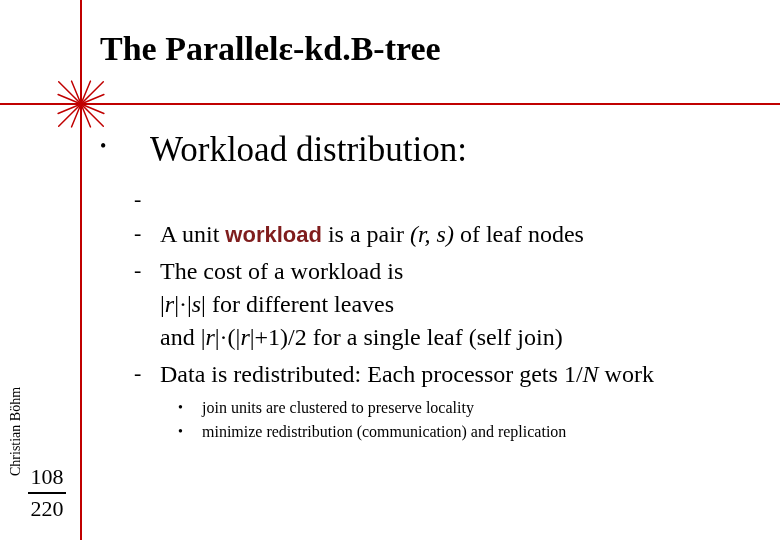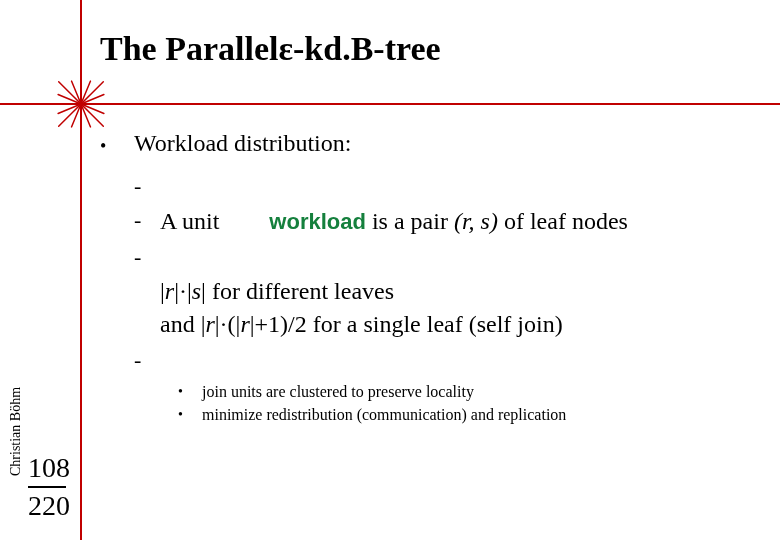"Workload distribution:" .lvl1 .text { font-size: 24px -> 35px; margin-left: none -> 16px }
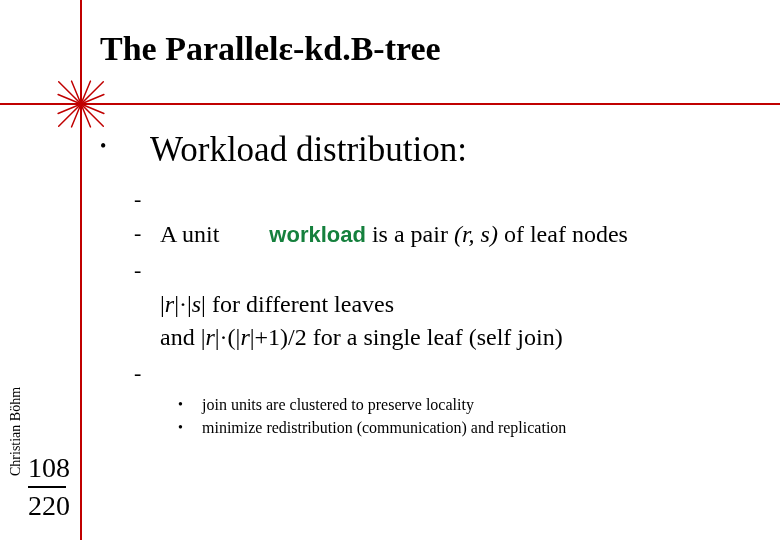"workload" .wkhl { color: #15803d -> #7f1d1d; margin-left: 44px -> none }
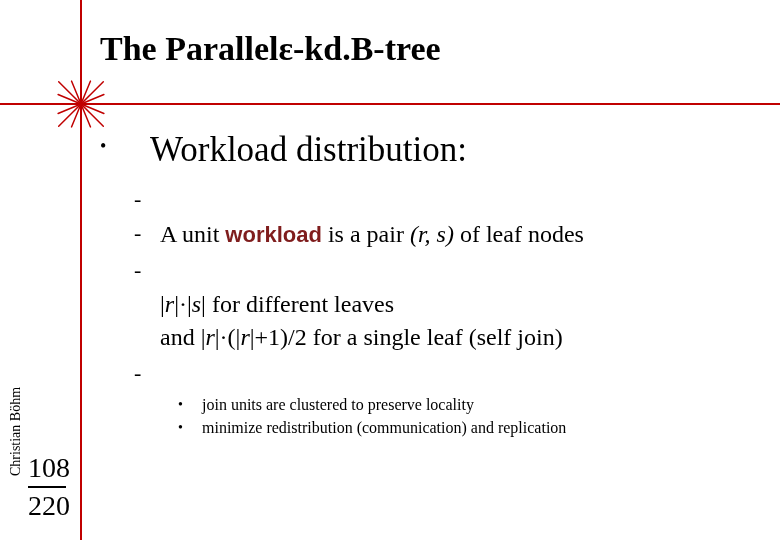"The cost of a workload" span { html: none -> <span>The cost of a workload is</span> }
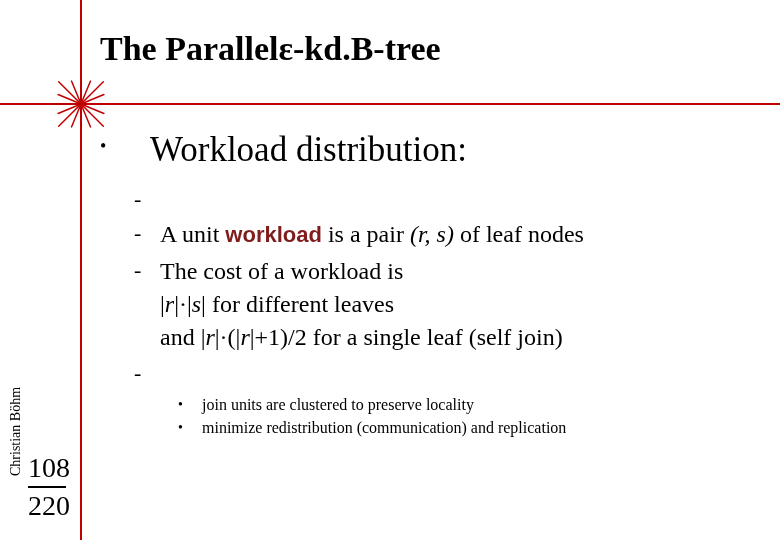"Data is redistributed: Each processor" div.text { html: none -> <div> <span>Data is redistributed: Each processor gets 1/</span><span>N</span><span> work</span> </div> }
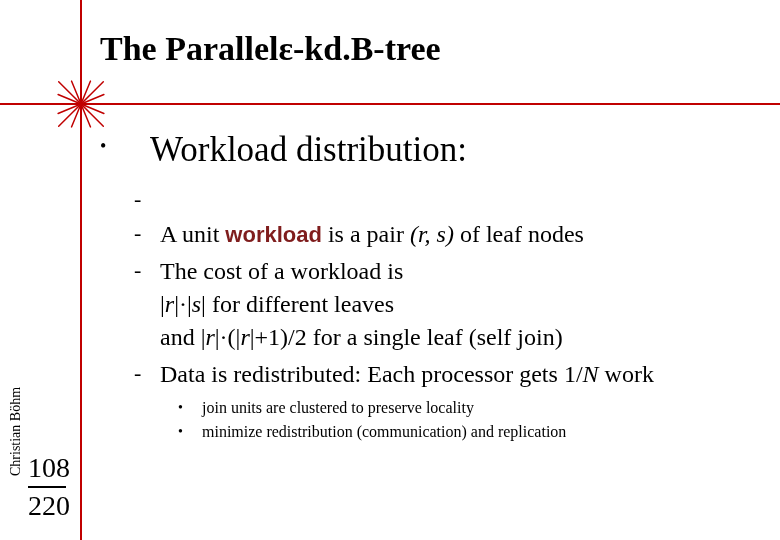"108" .pagebox { font-size: 28px -> 22px }
